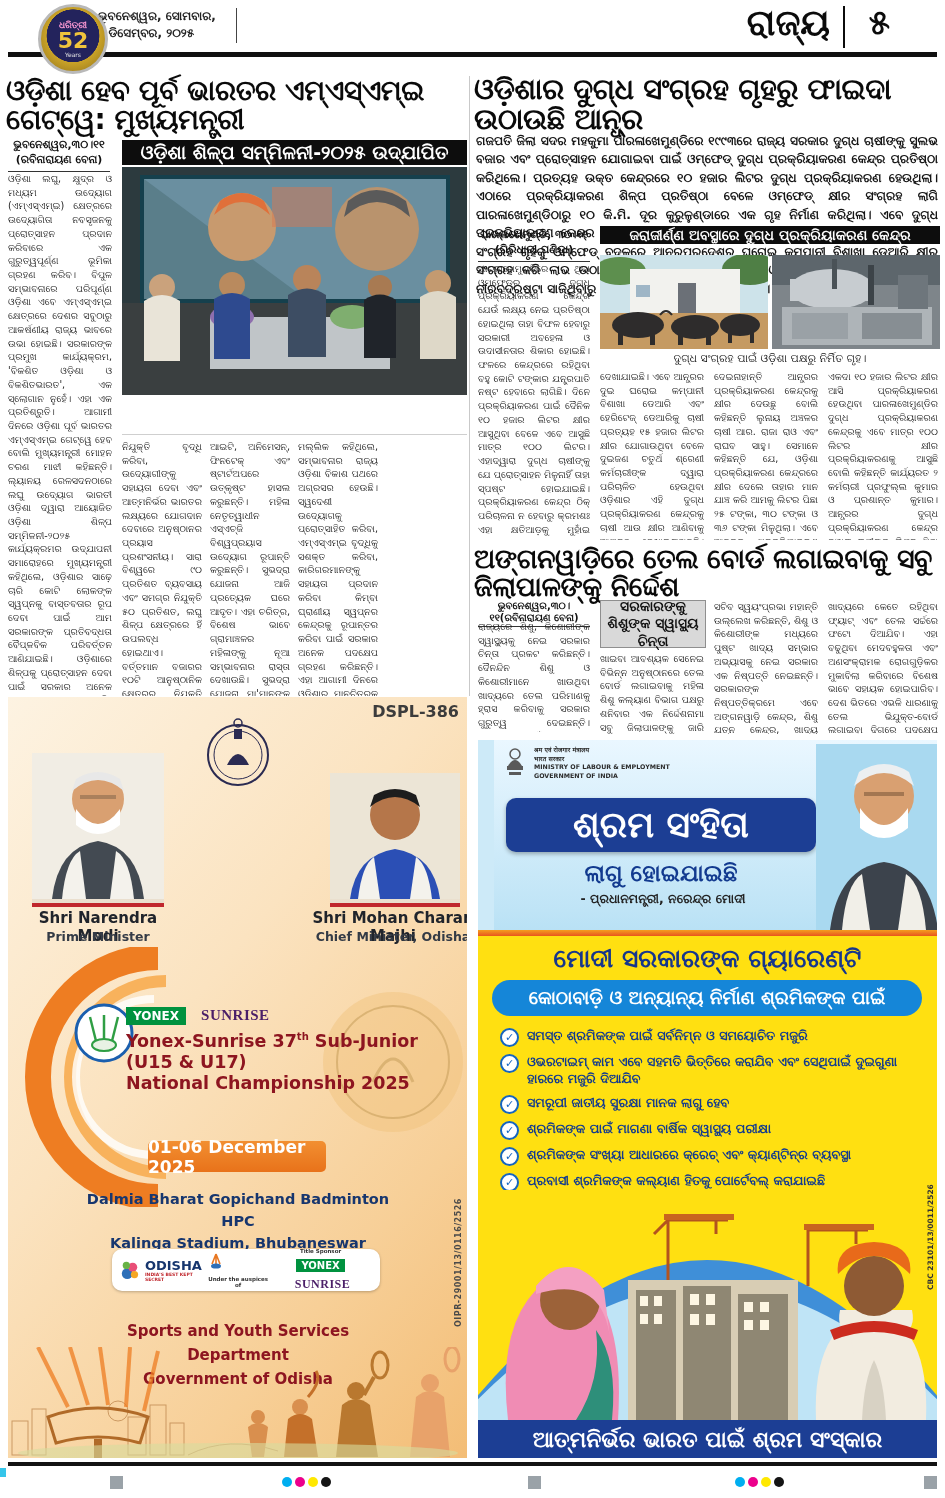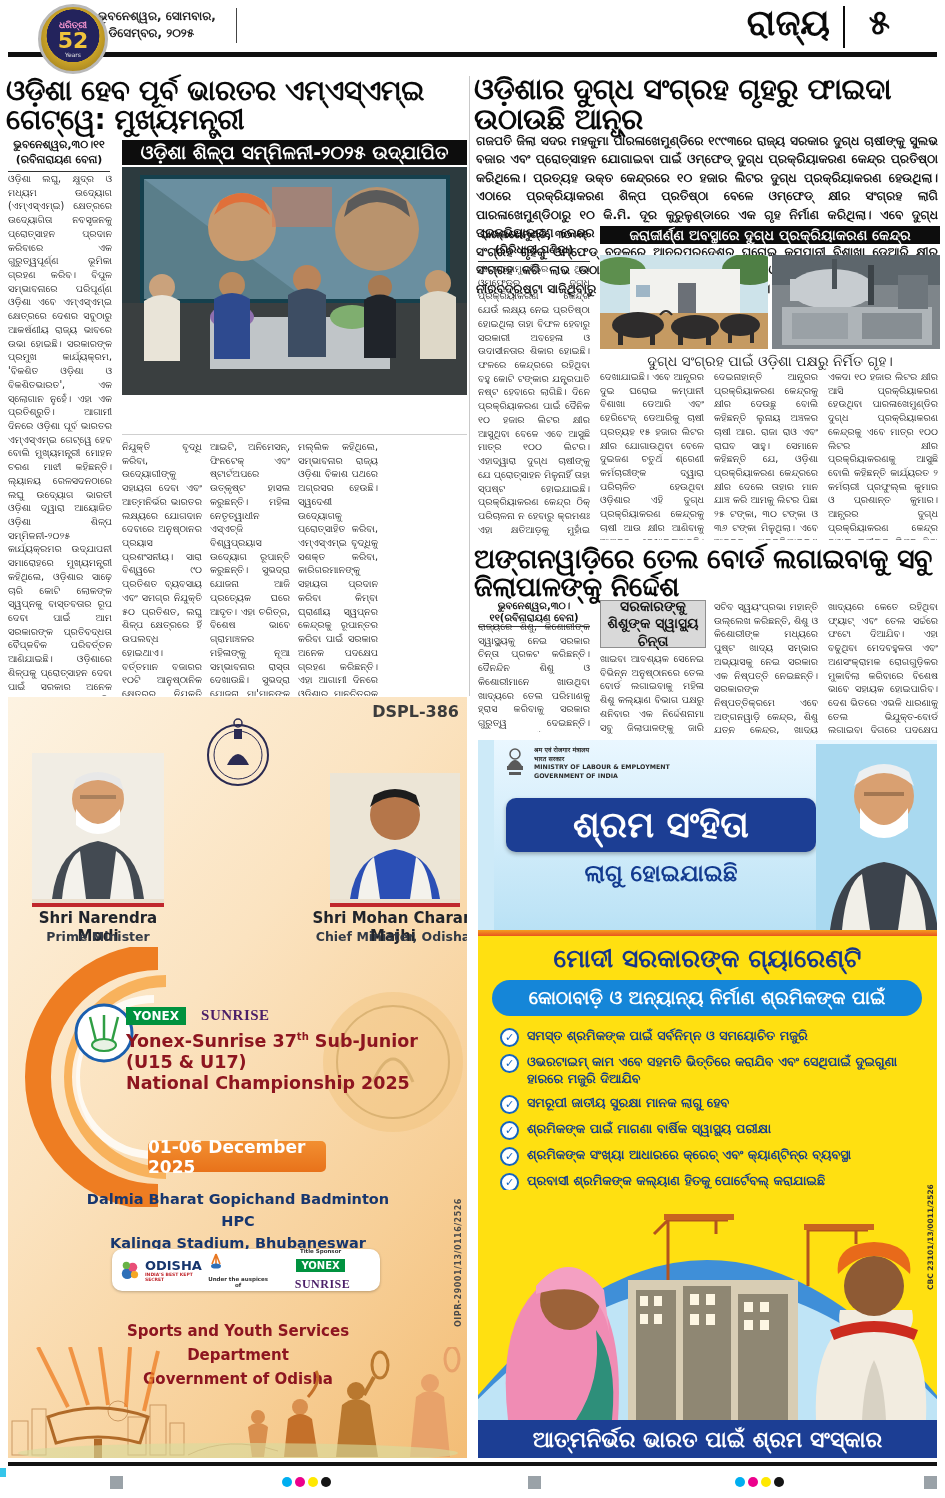"ଦୁଗ୍ଧ ସଂଗ୍ରହ ପାଇଁ ଓଡ଼ିଶା ପକ୍ଷରୁ" div.abs { font-size: 14px -> 11px }
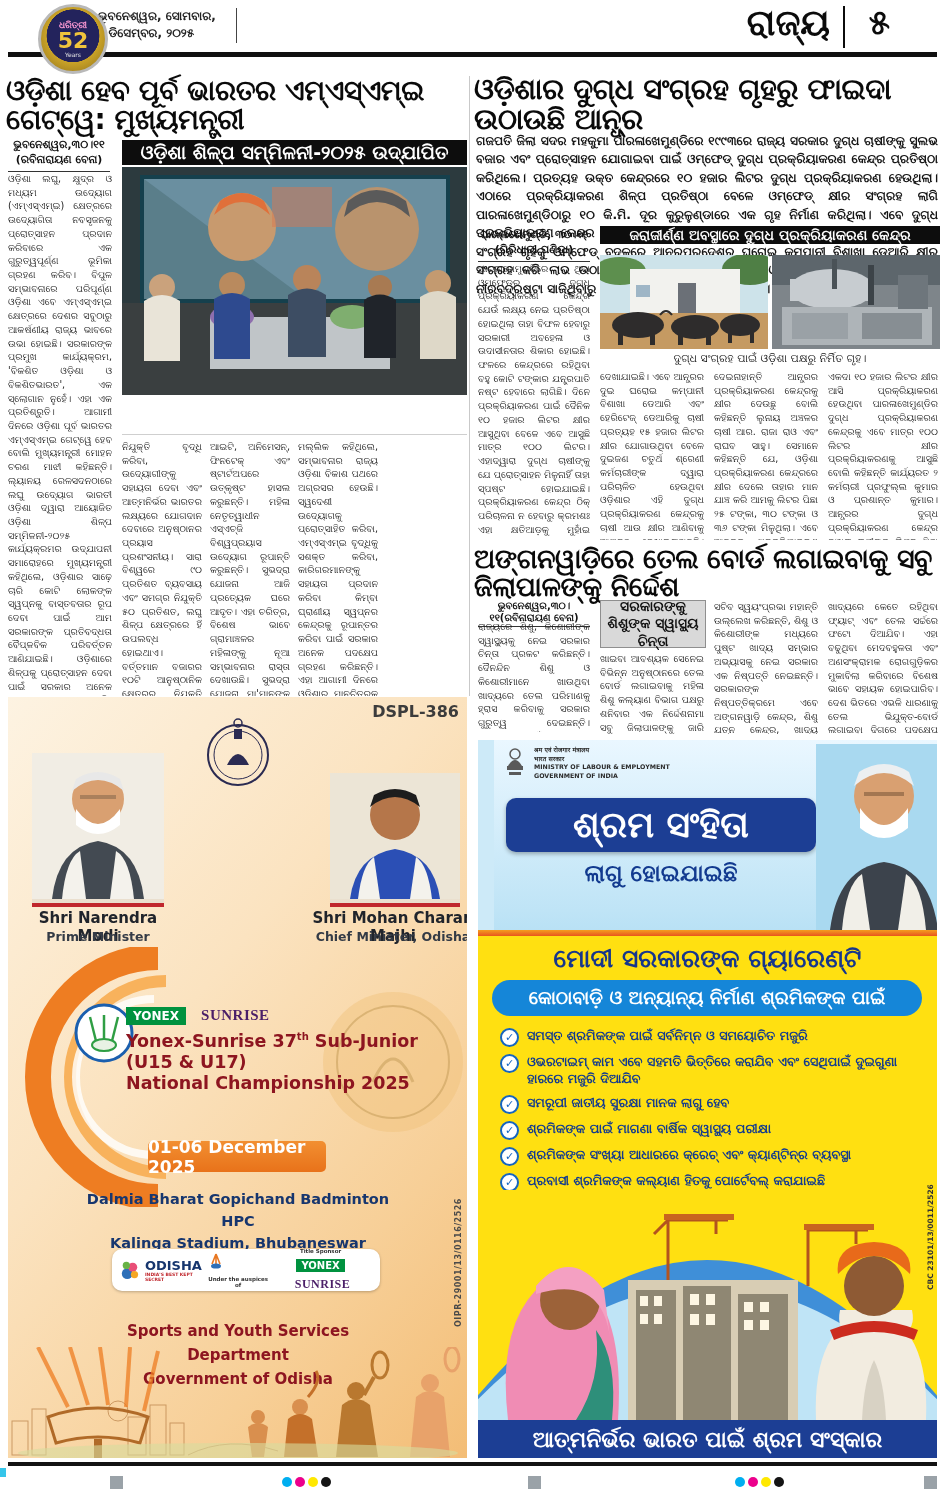"- ପ୍ରଧାନମନ୍ତ୍ରୀ, ନରେନ୍ଦ୍ର ମୋଦୀ" div { html: none -> <div>- ପ୍ରଧାନମନ୍ତ୍ରୀ, ନରେନ୍ଦ୍ର ମୋଦୀ</div> }
